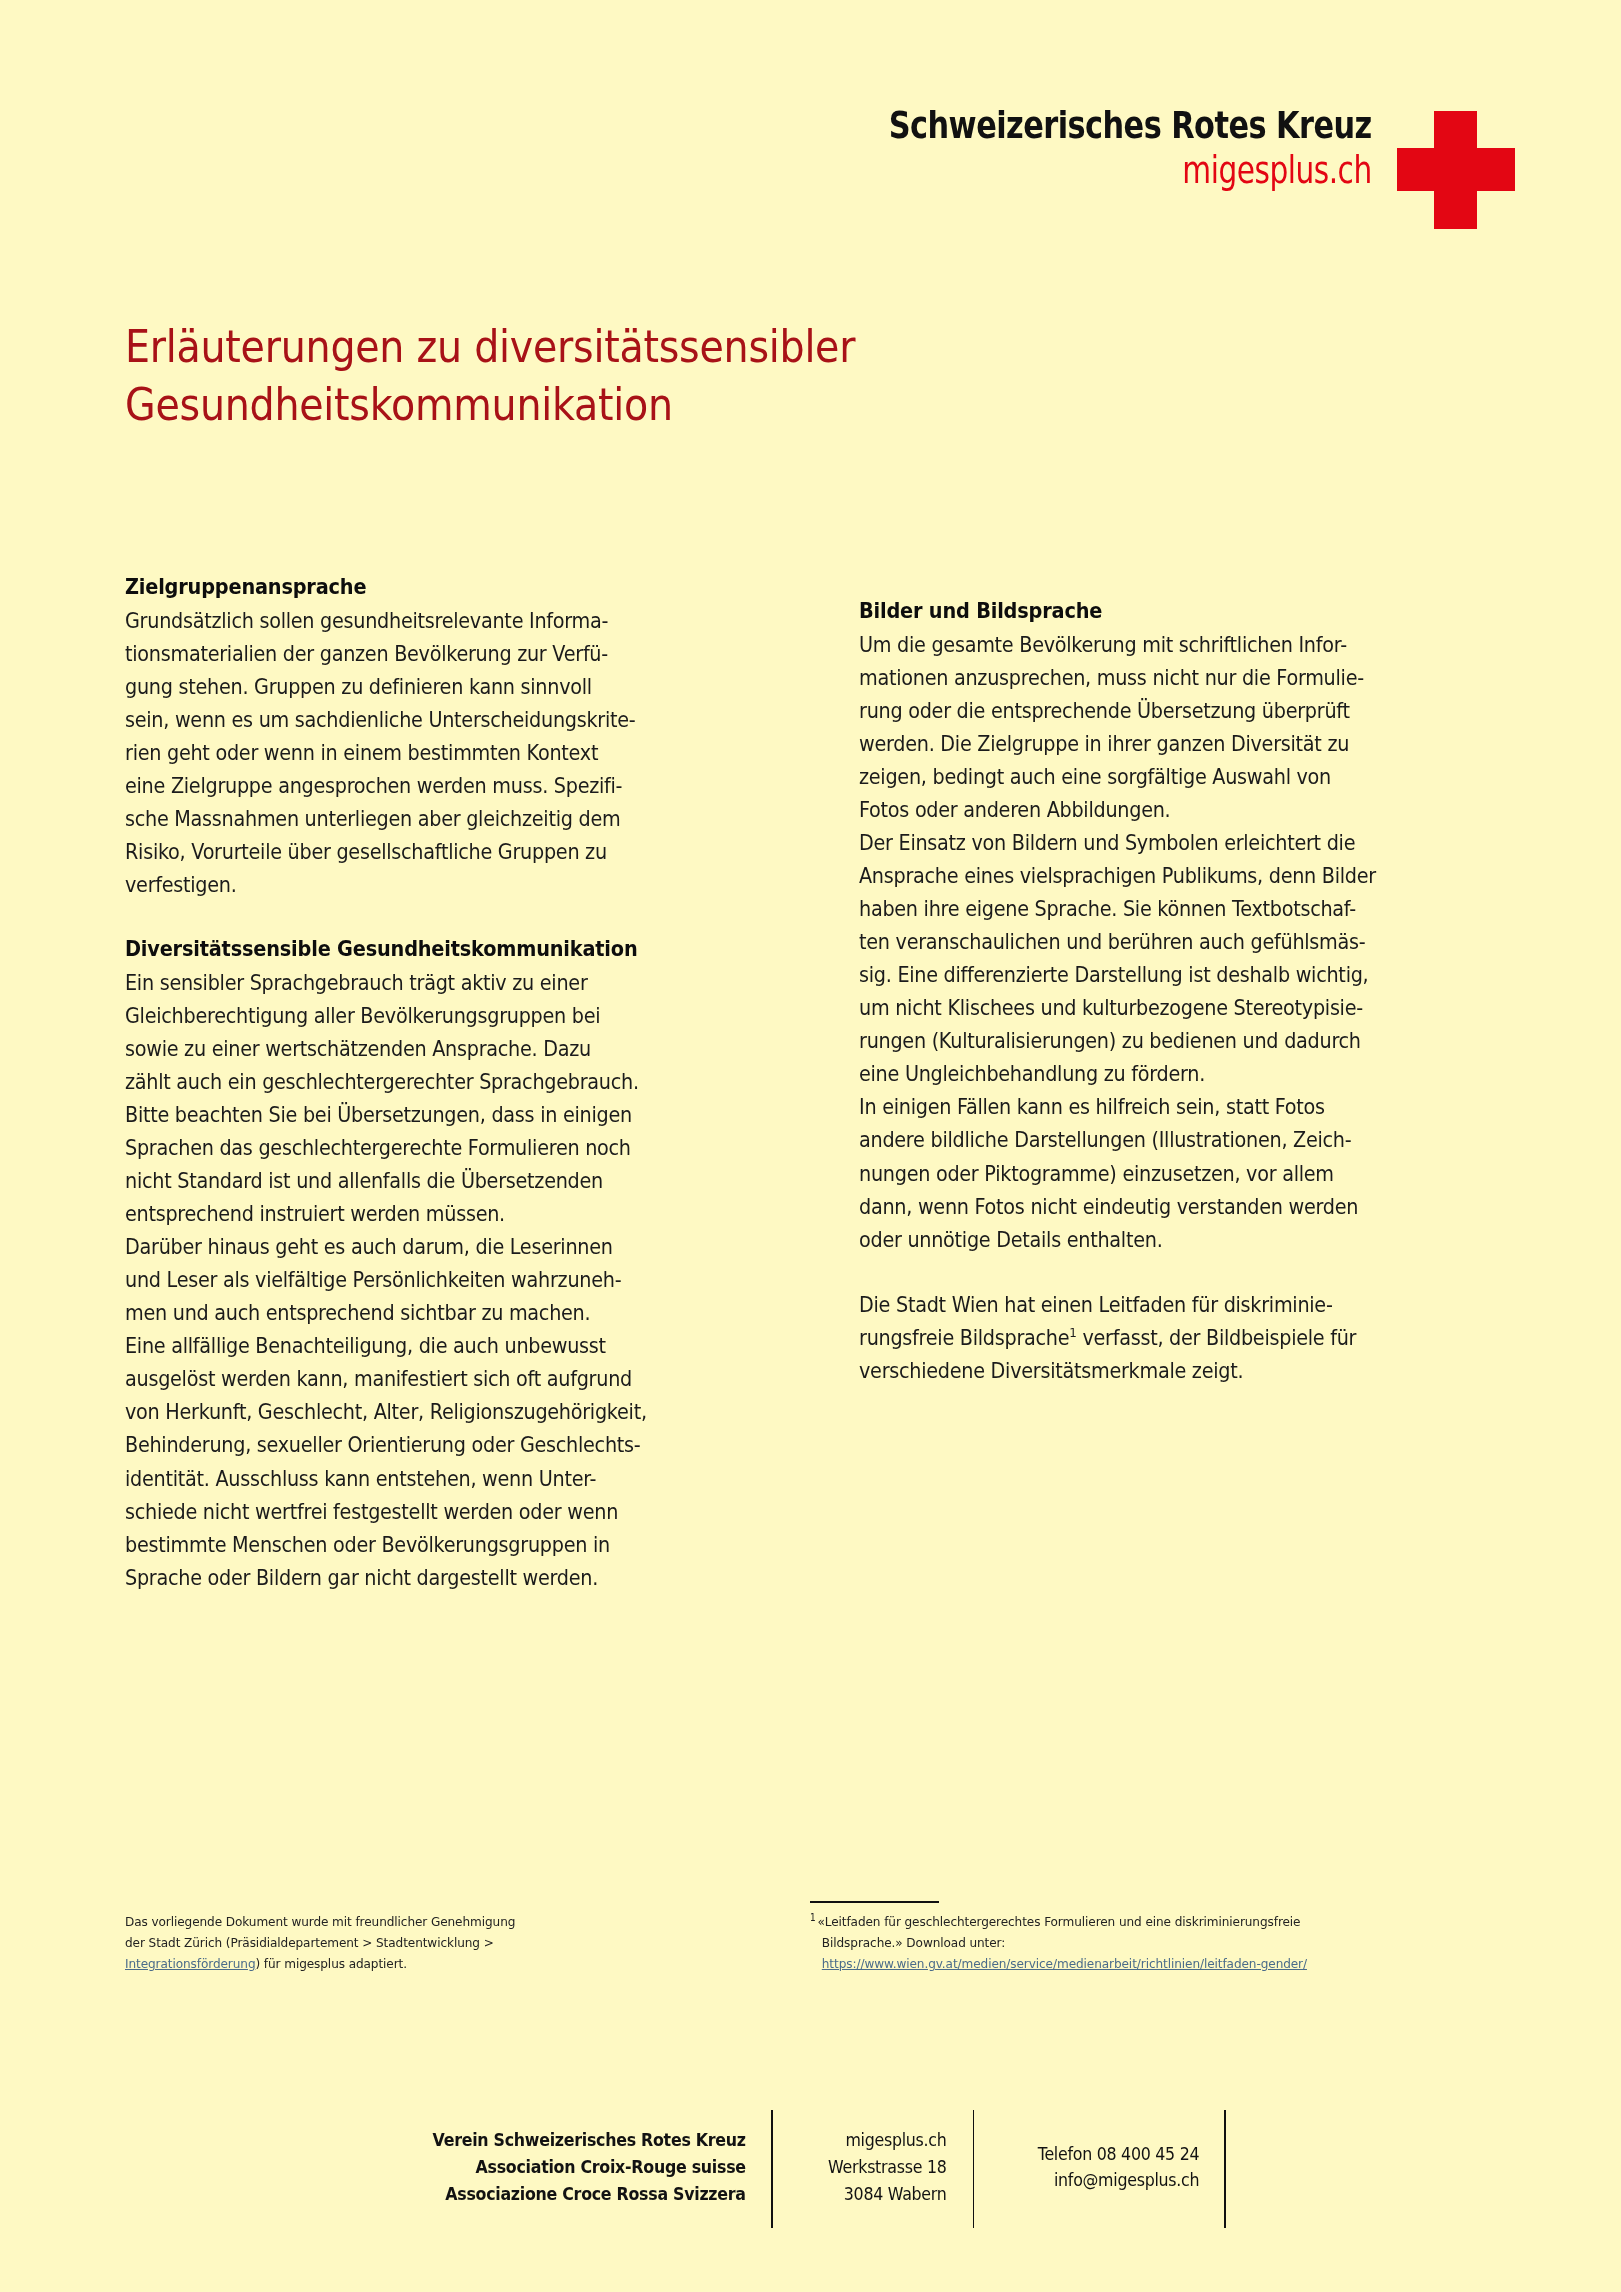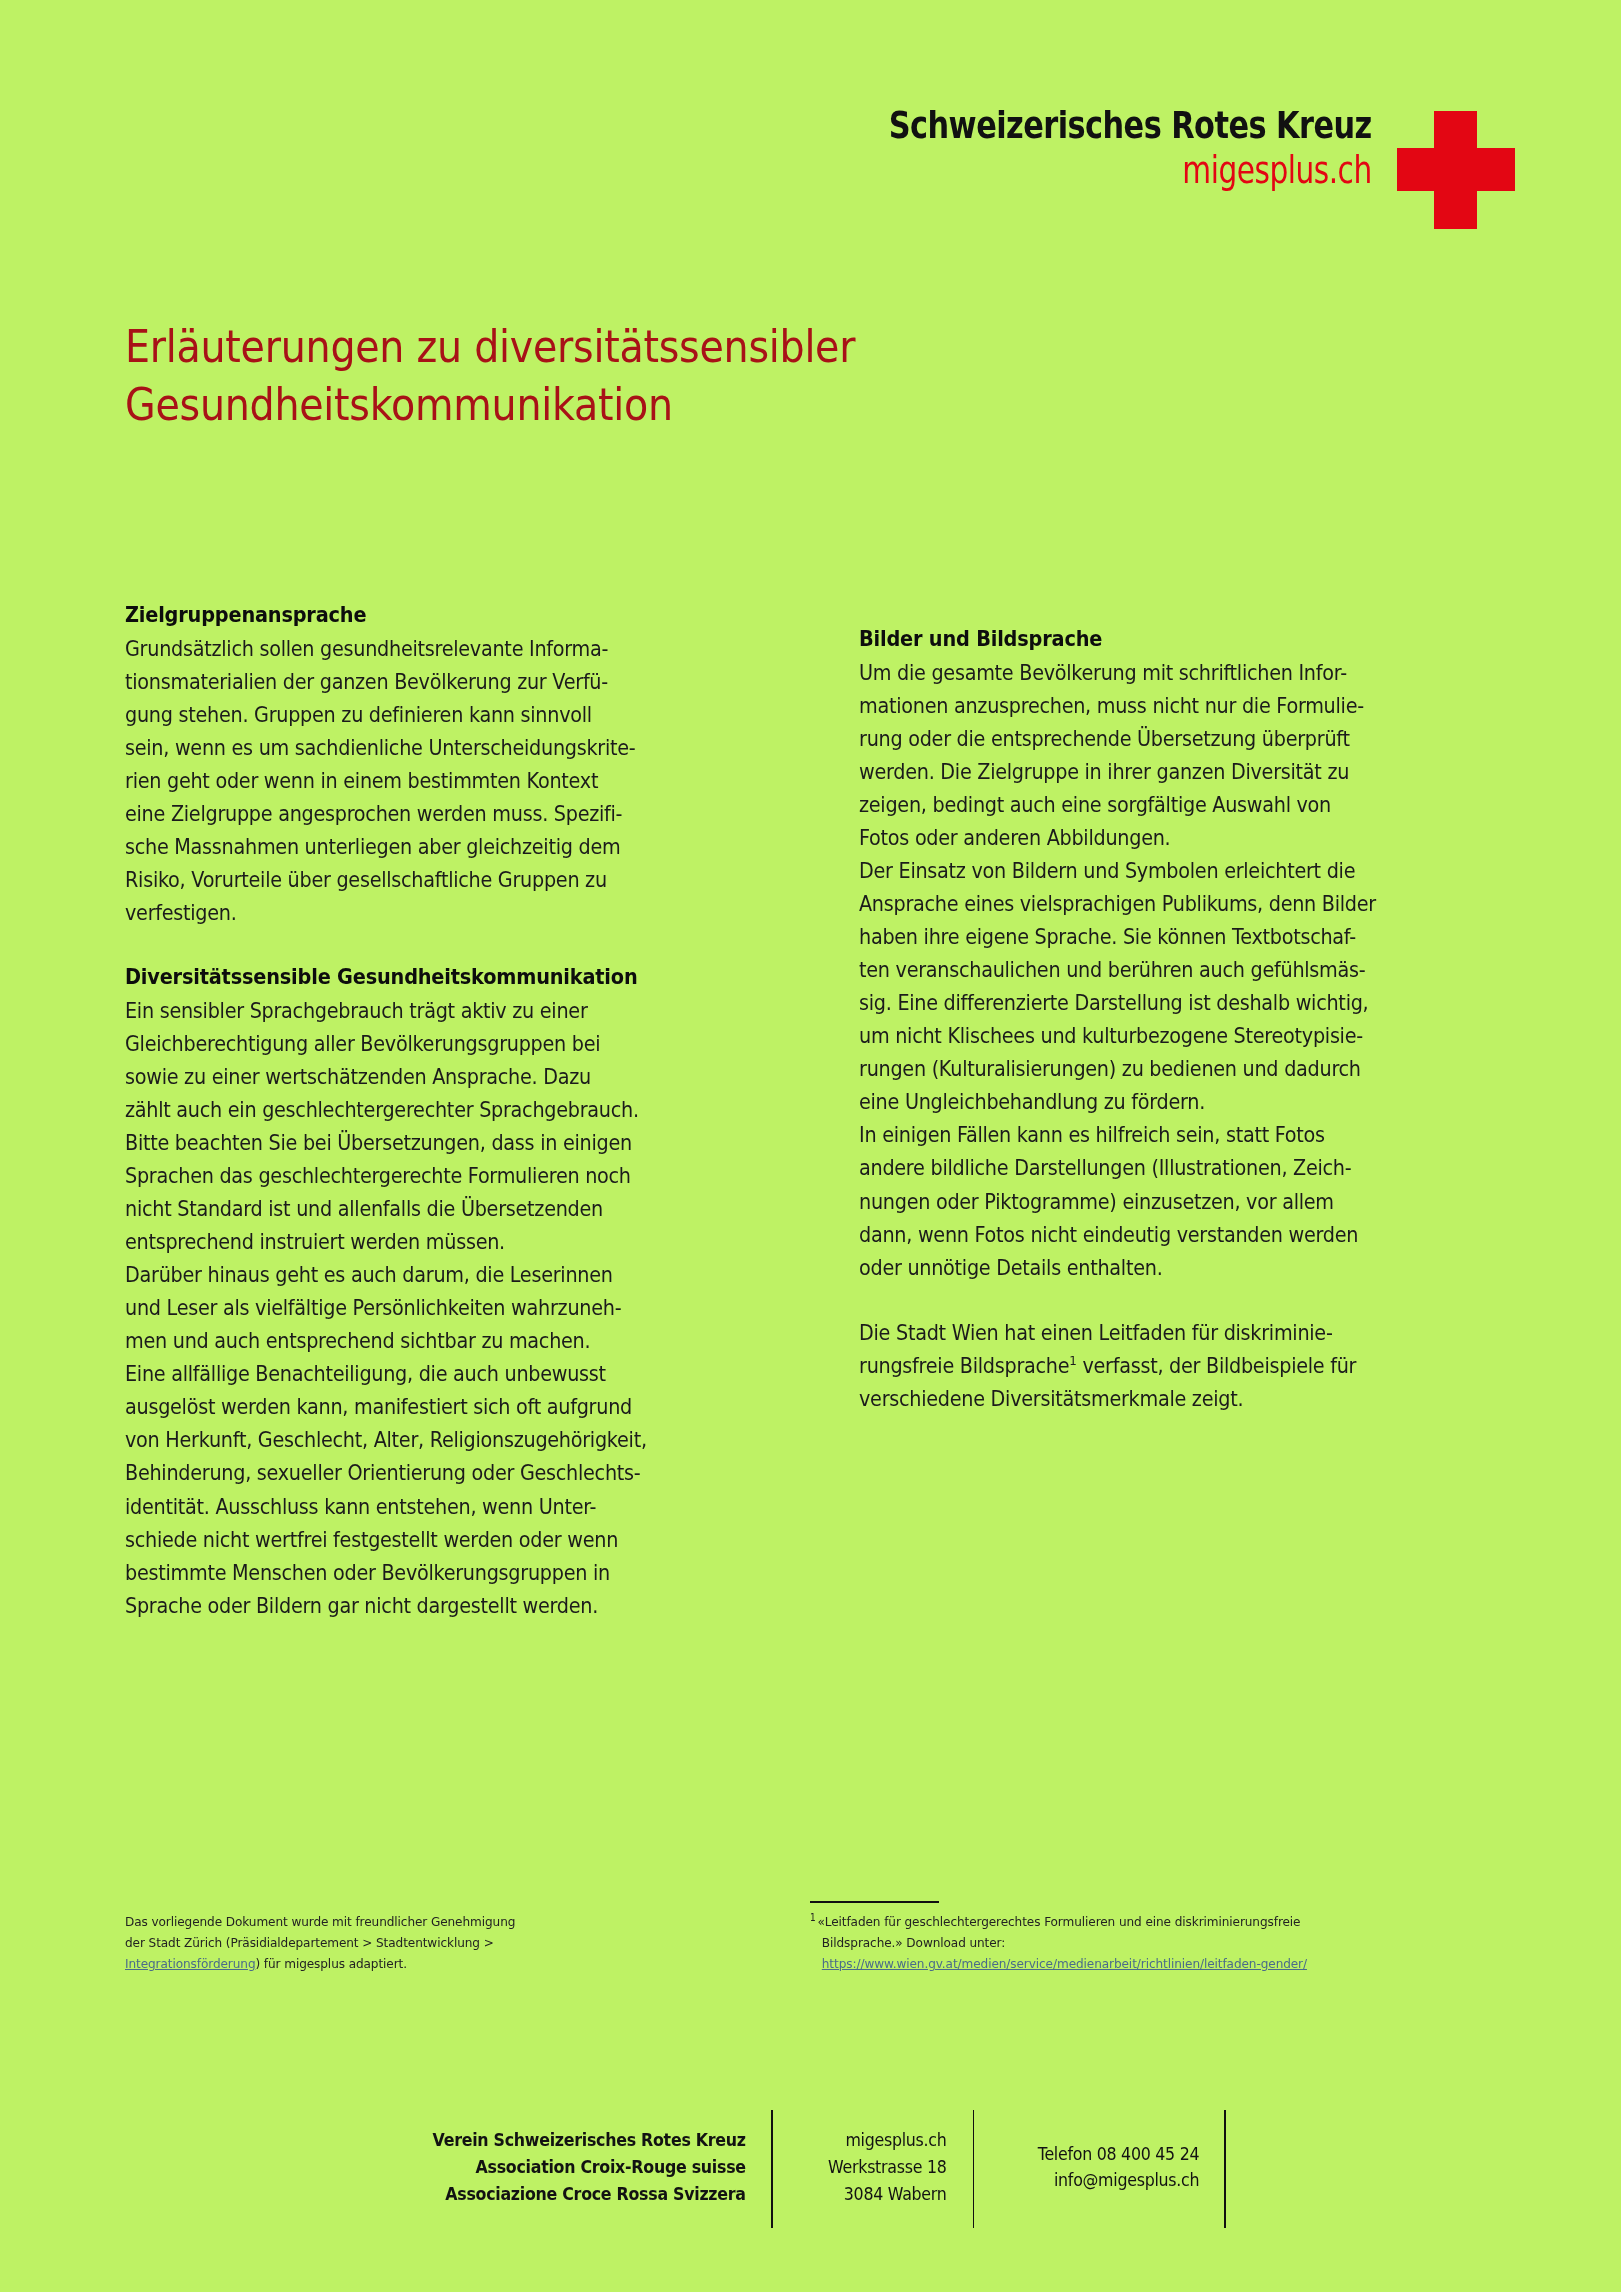"Schweizerisches Rotes Kreuz" .page { background: #bef264 -> #fef9c3 }
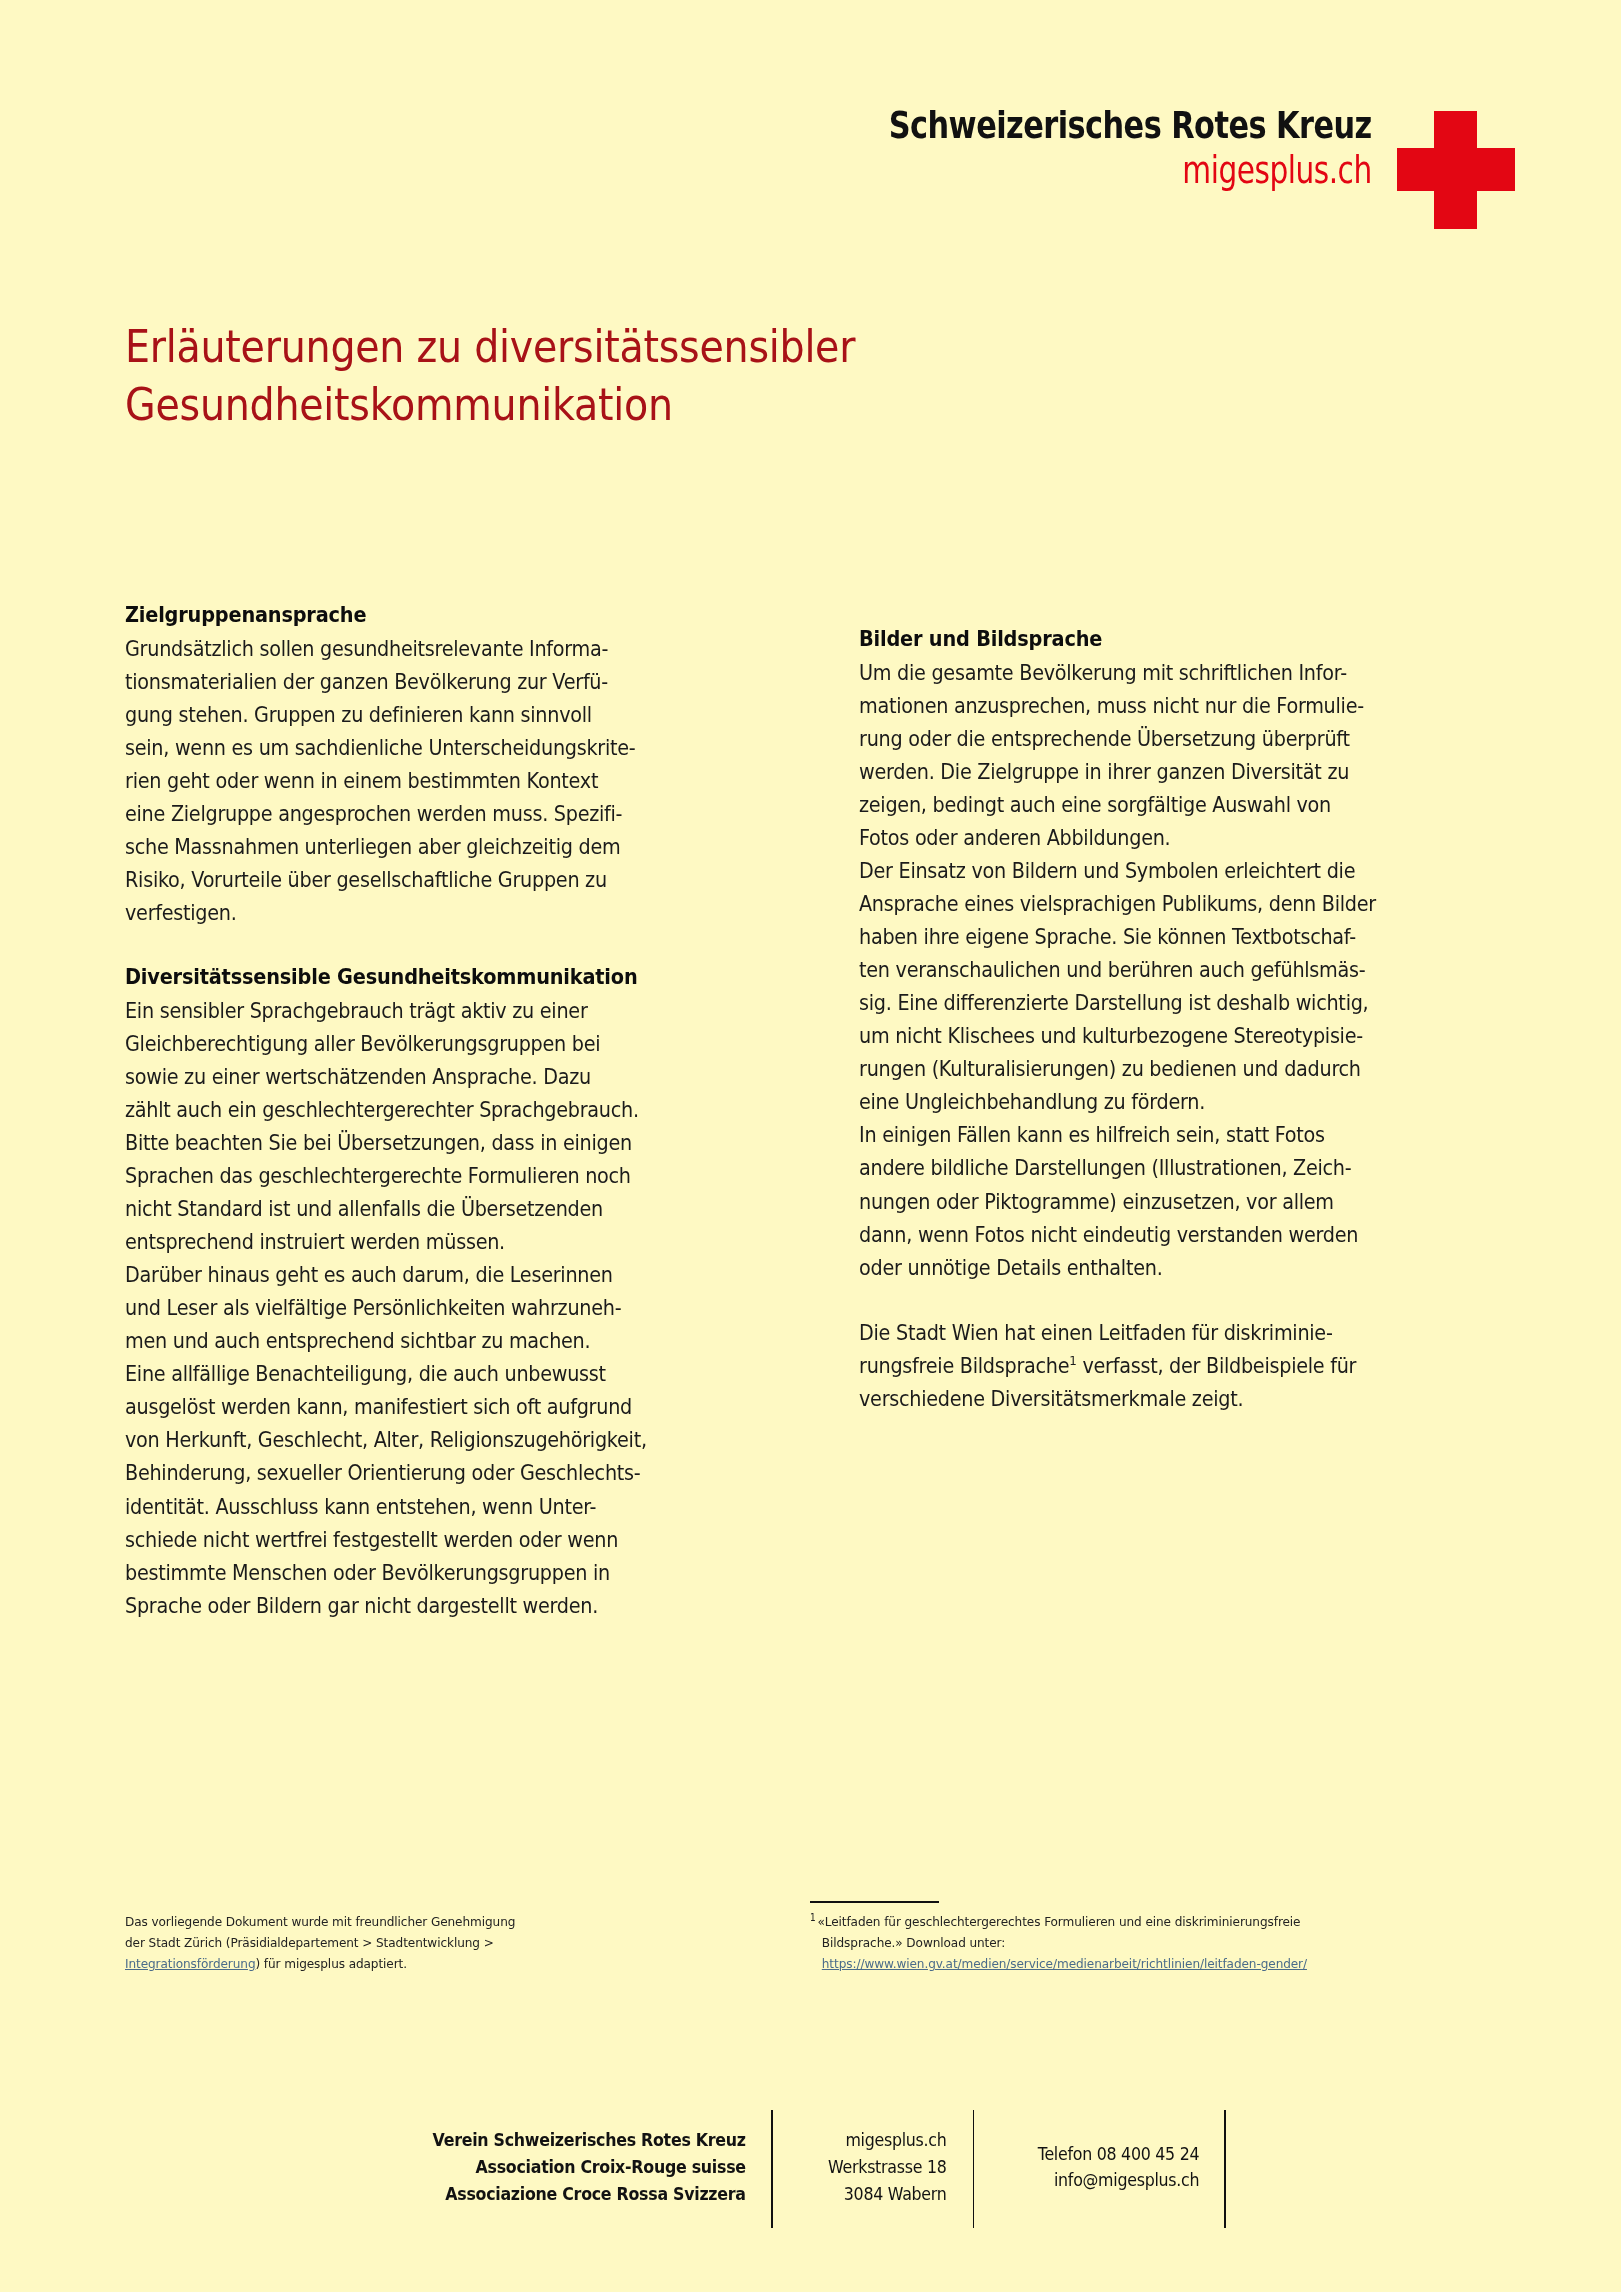"Zielgruppenansprache" .columns { top: 600px -> 572px }
